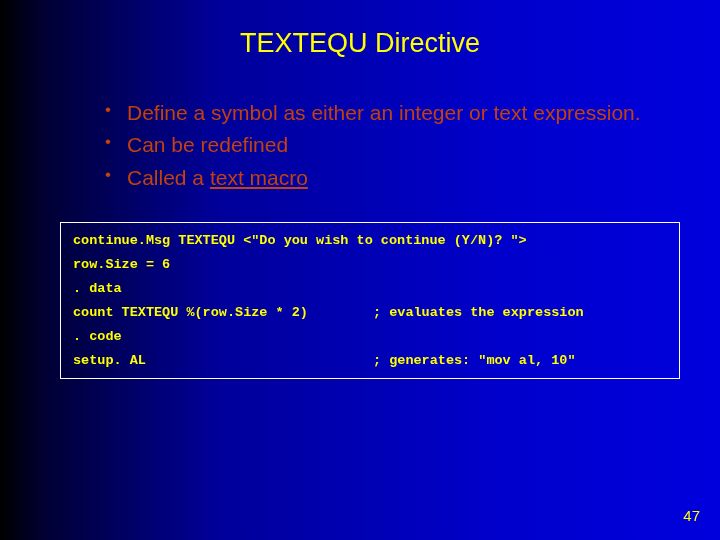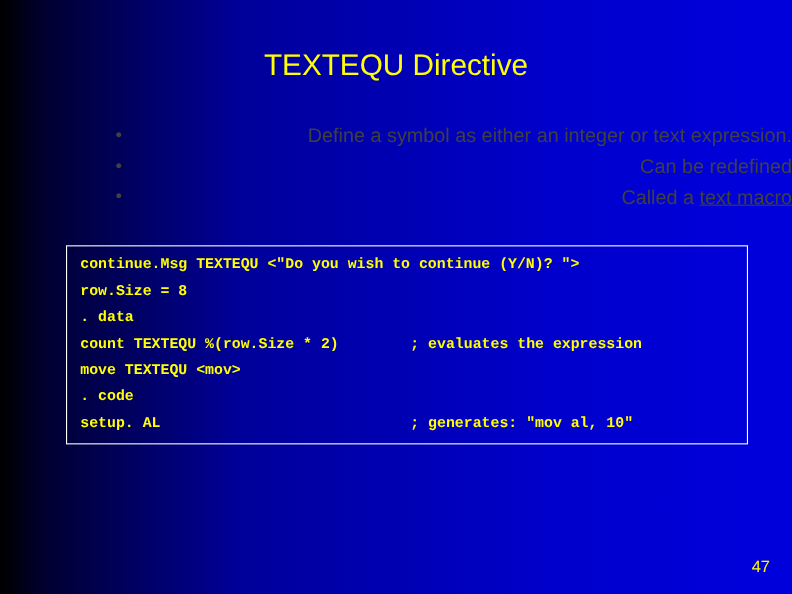"TEXTEQU Directive" .title { padding-top: 44px -> 28px }
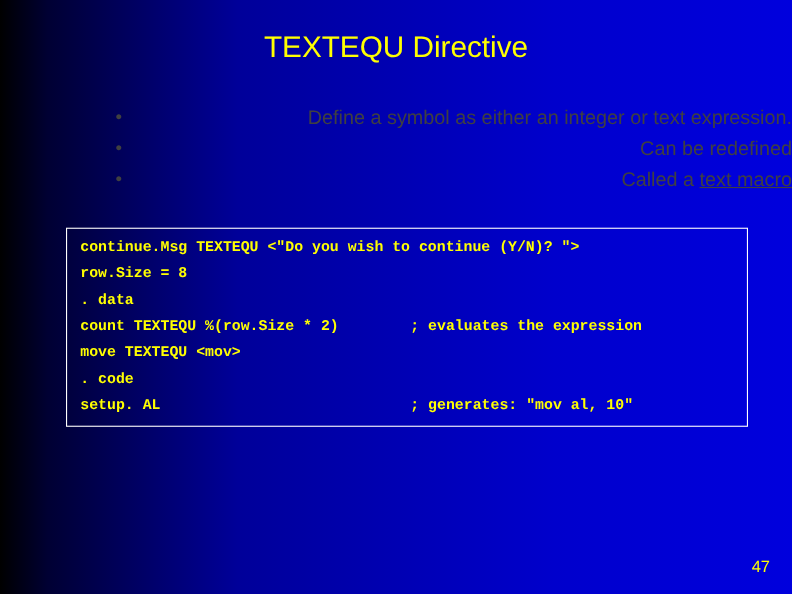"Define a symbol as either" .bullets { color: #404040 -> #c2410c; font-size: 18px -> 21px; text-align: right -> none }
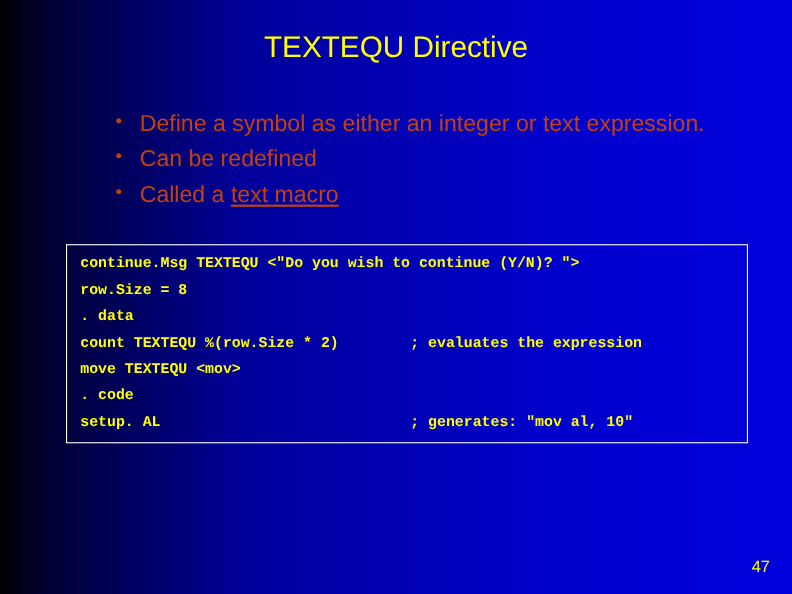"row.Size = 8" div.line { text: 8 -> 6 }
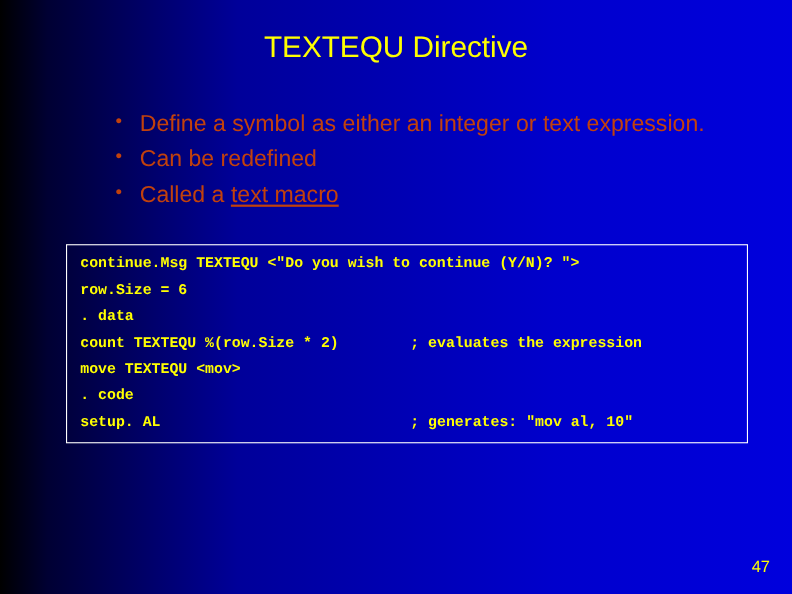"move TEXTEQU <mov>" div.line { html: <div>move TEXTEQU &lt;mov&gt;</div> -> none }
